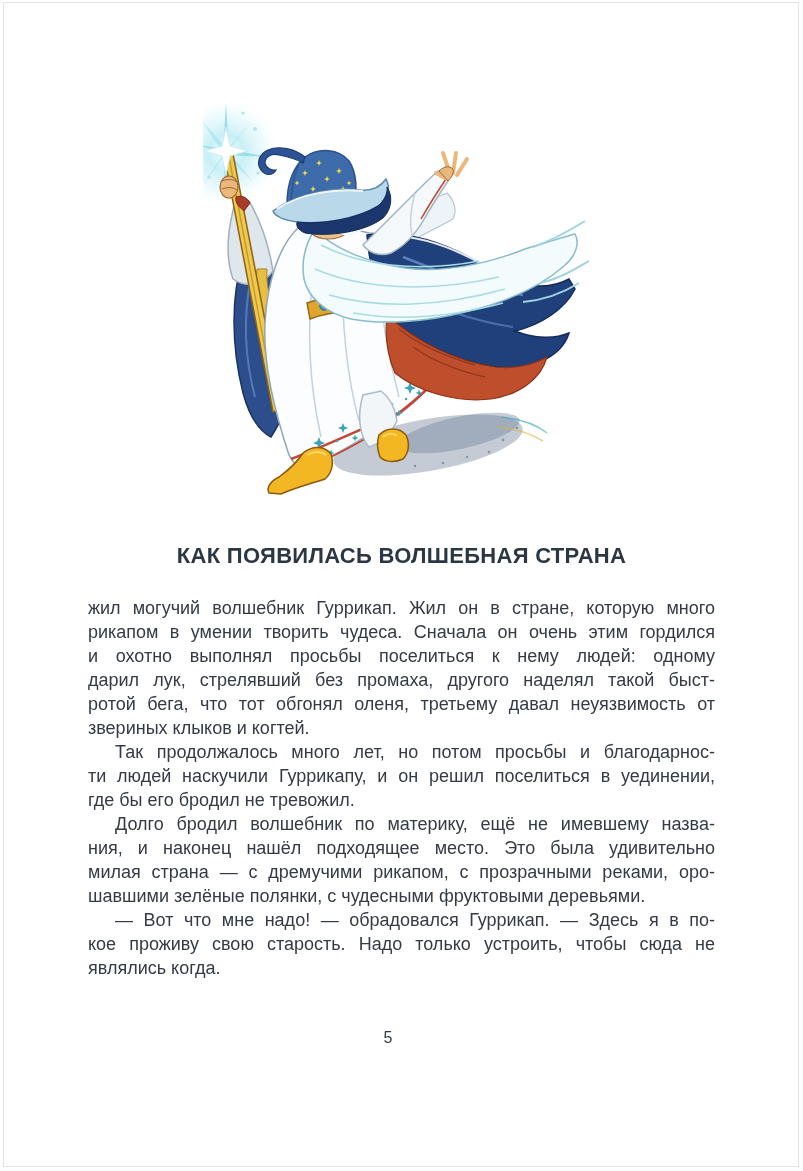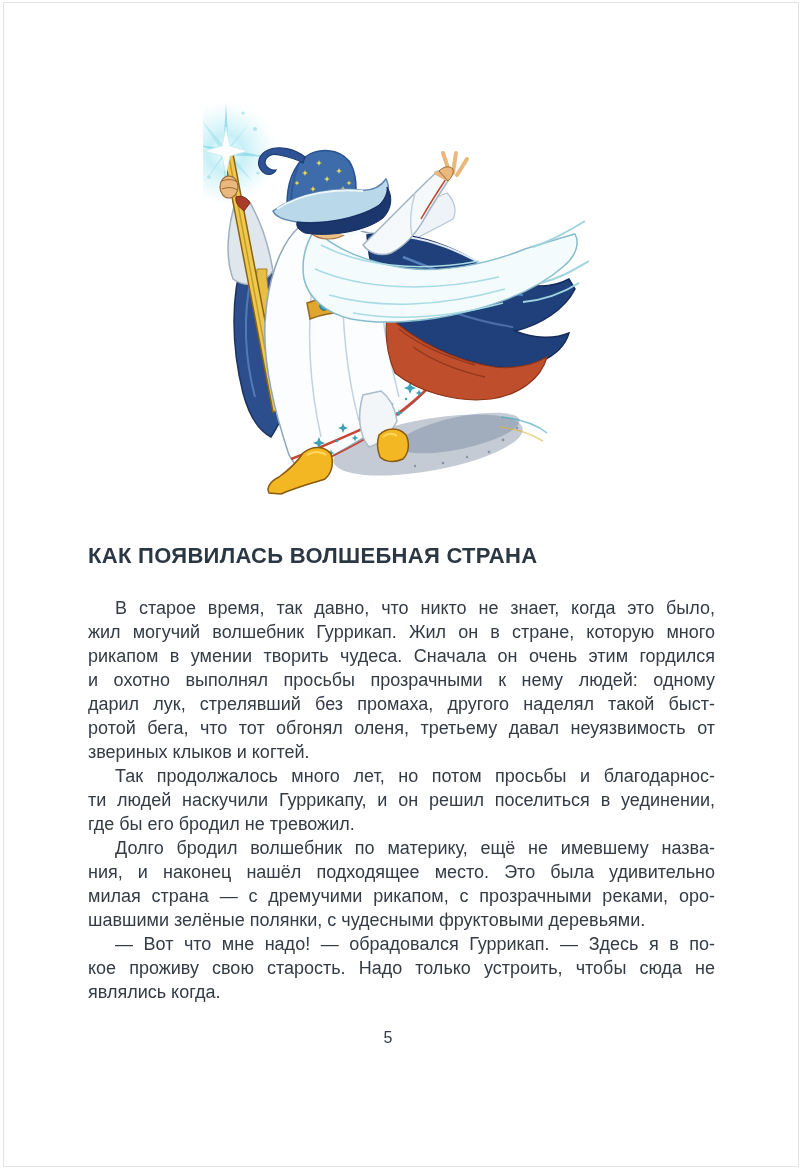"КАК ПОЯВИЛАСЬ ВОЛШЕБНАЯ СТРАНА" .chapter-title { text-align: none -> center }
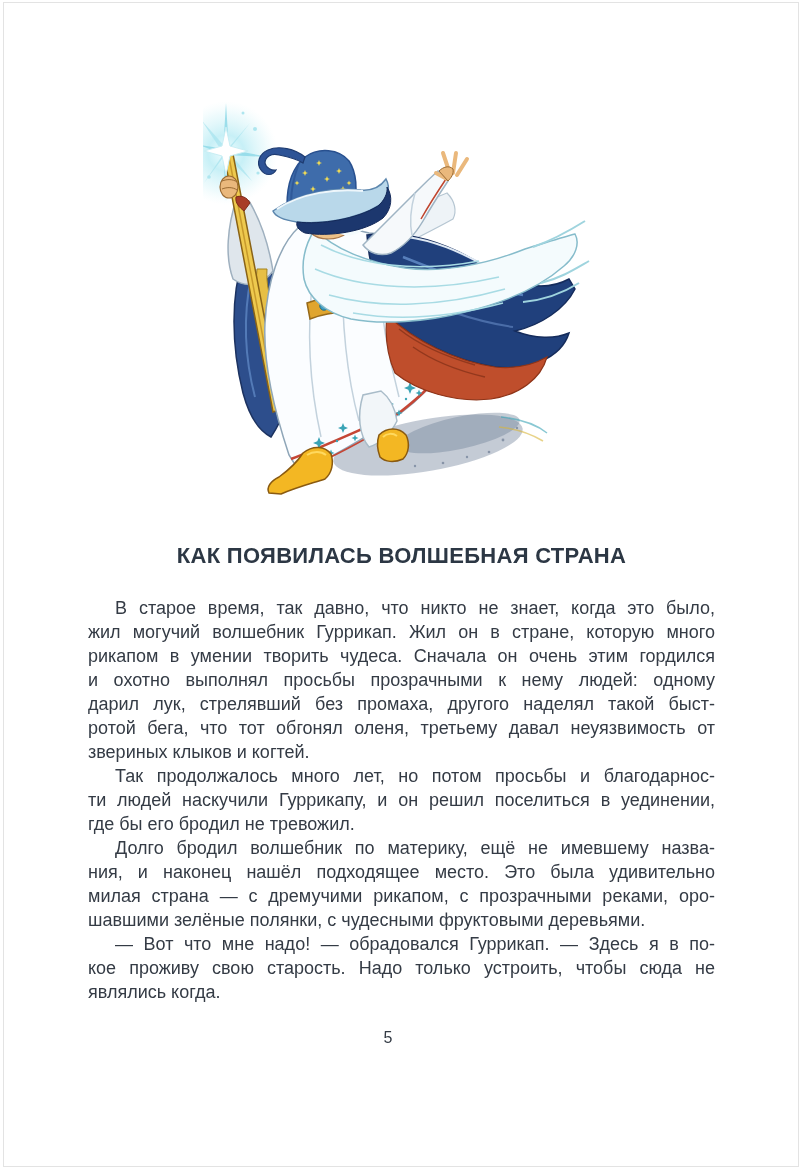"В старое время, так давно," div.line { html: <div>В старое время, так давно, что никто не знает, когда это было,</div> -> none }
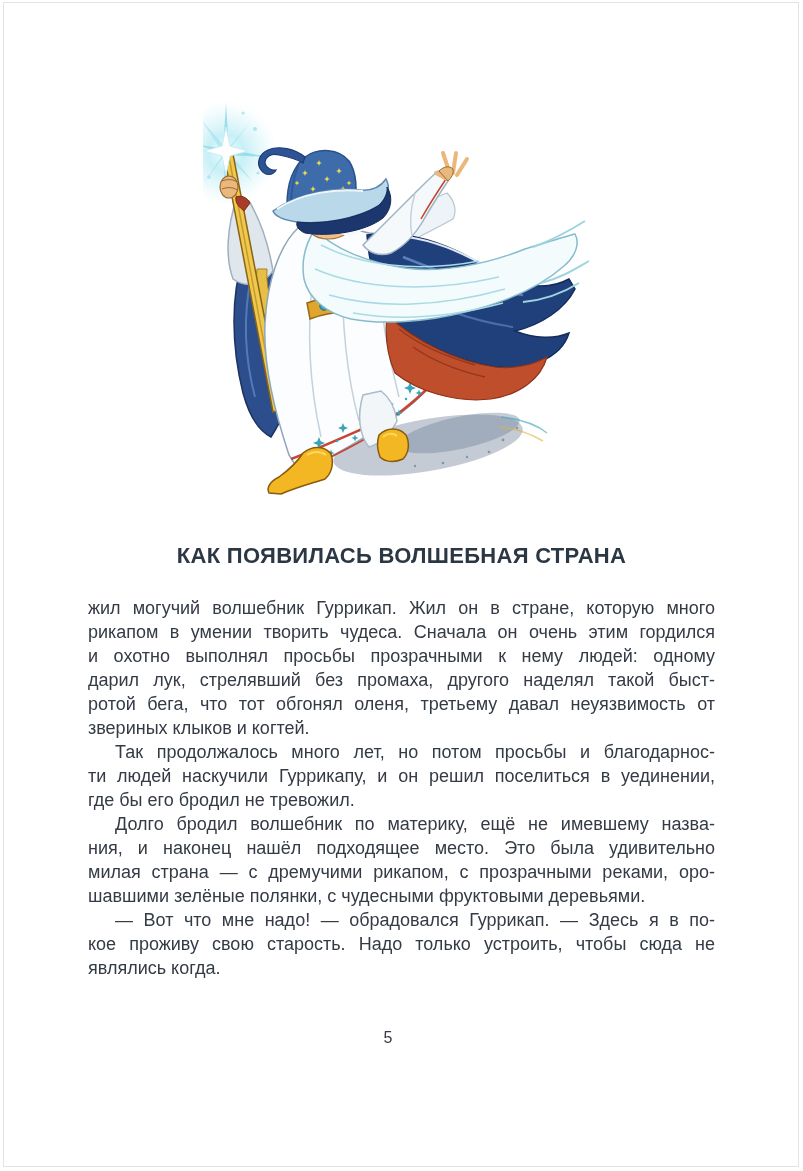"и охотно выполнял просьбы прозрачными" div.line { text: прозрачными -> поселиться }
